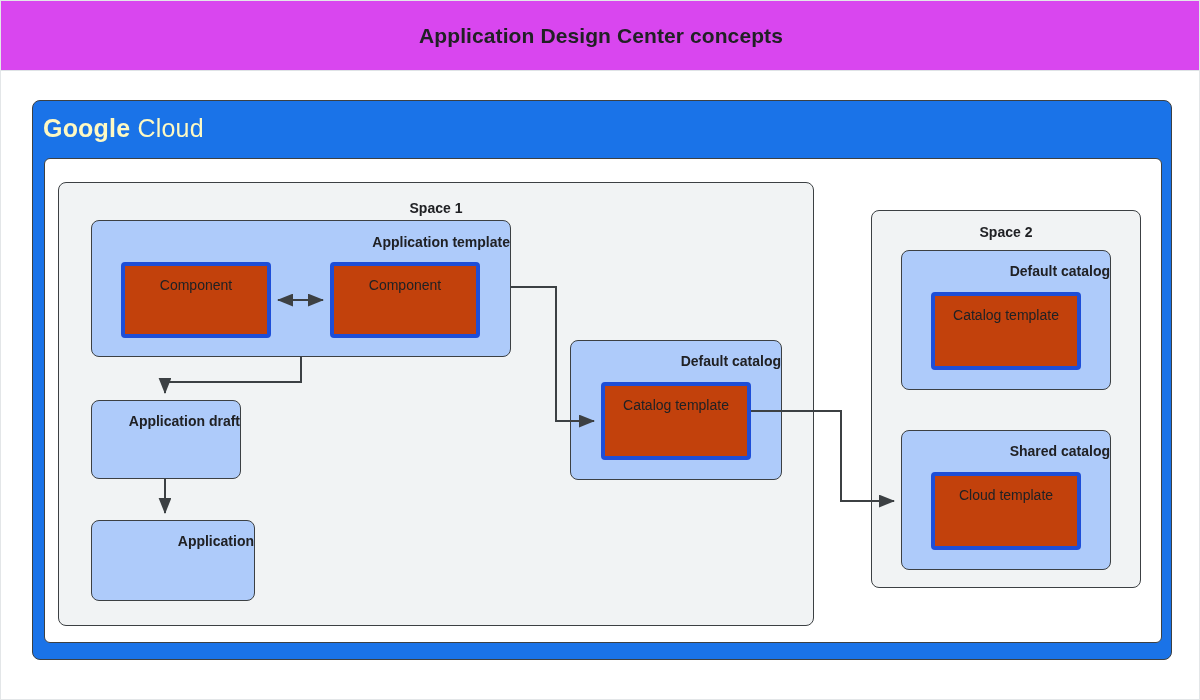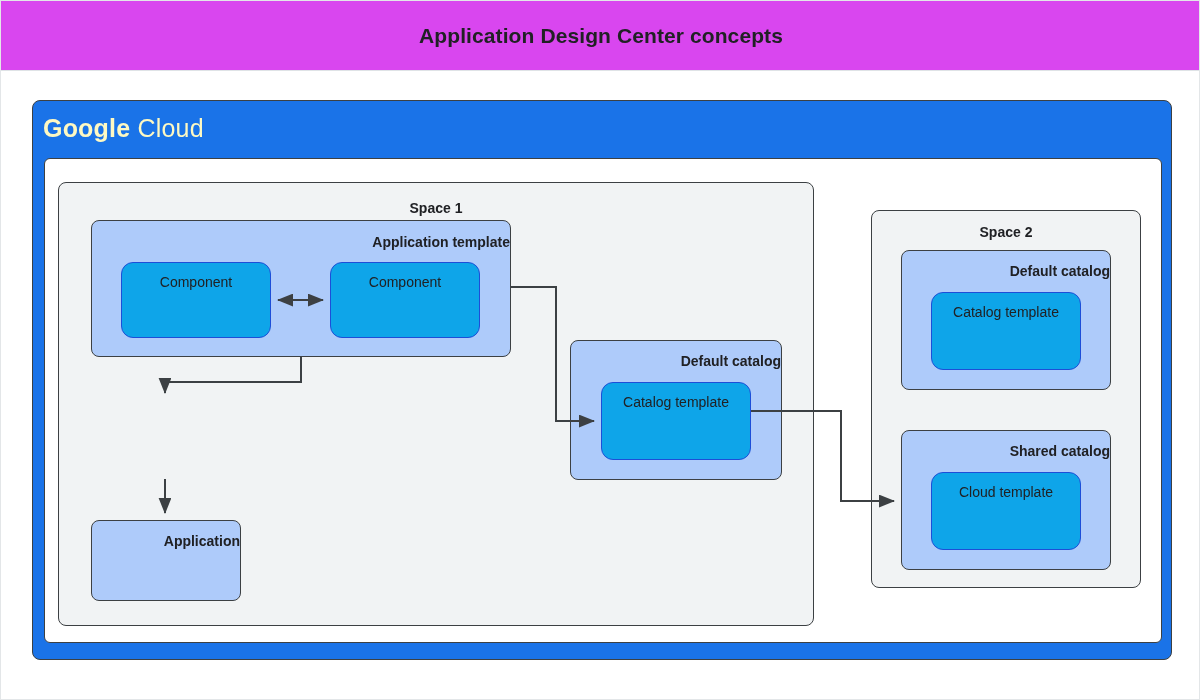"Component" .gray-box { background: #0ea5e9 -> #c2410c; border: 1px solid #1d4ed8 -> 4px solid #1d4ed8; border-radius: 12px -> 4px }
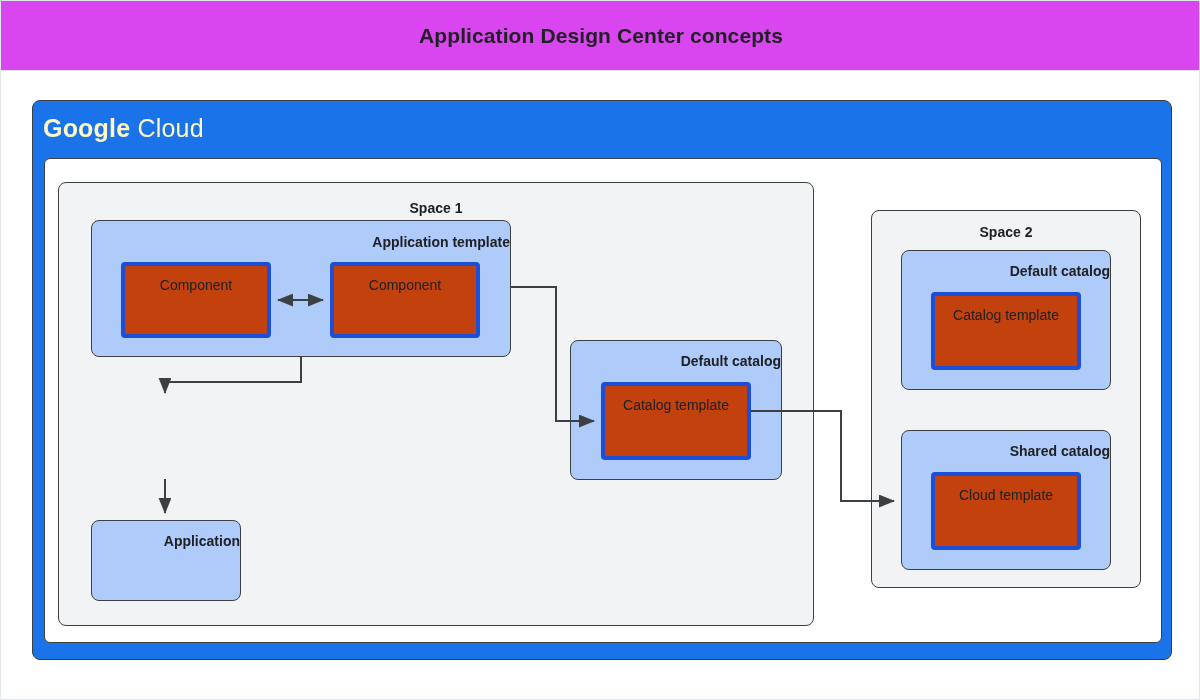"Application draft" div.blue-box { html: none -> <div> <div>Application draft</div> </div> }
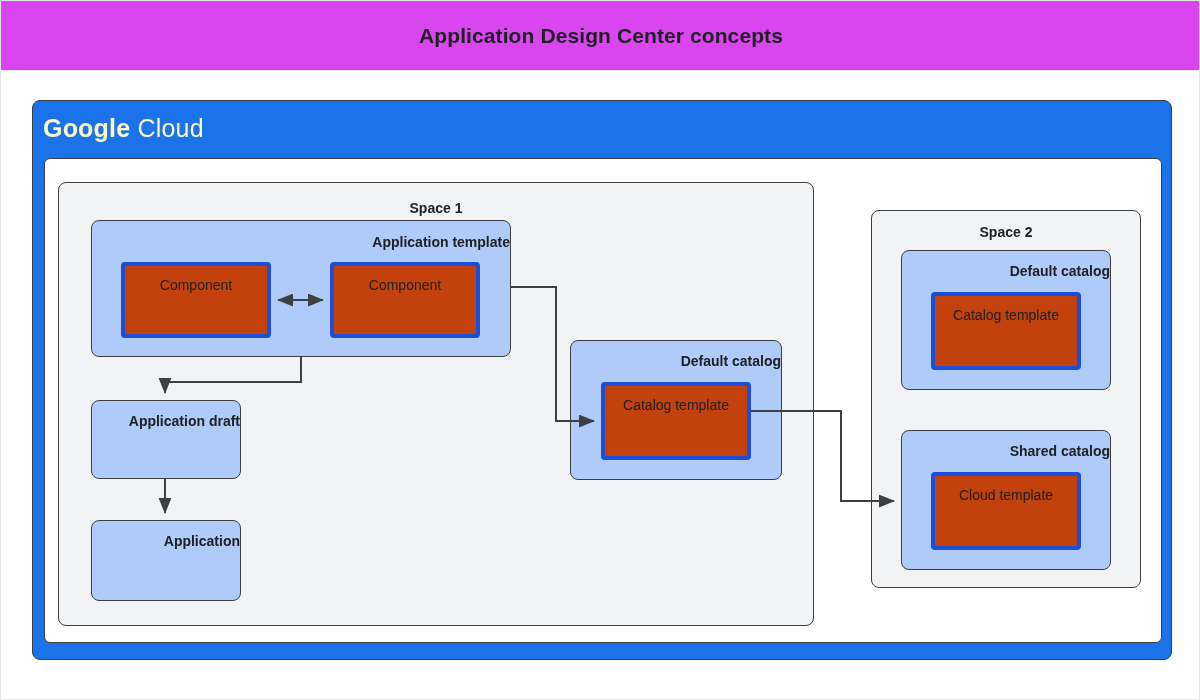"Application" div.blue-box { width: 150px -> 164px }
